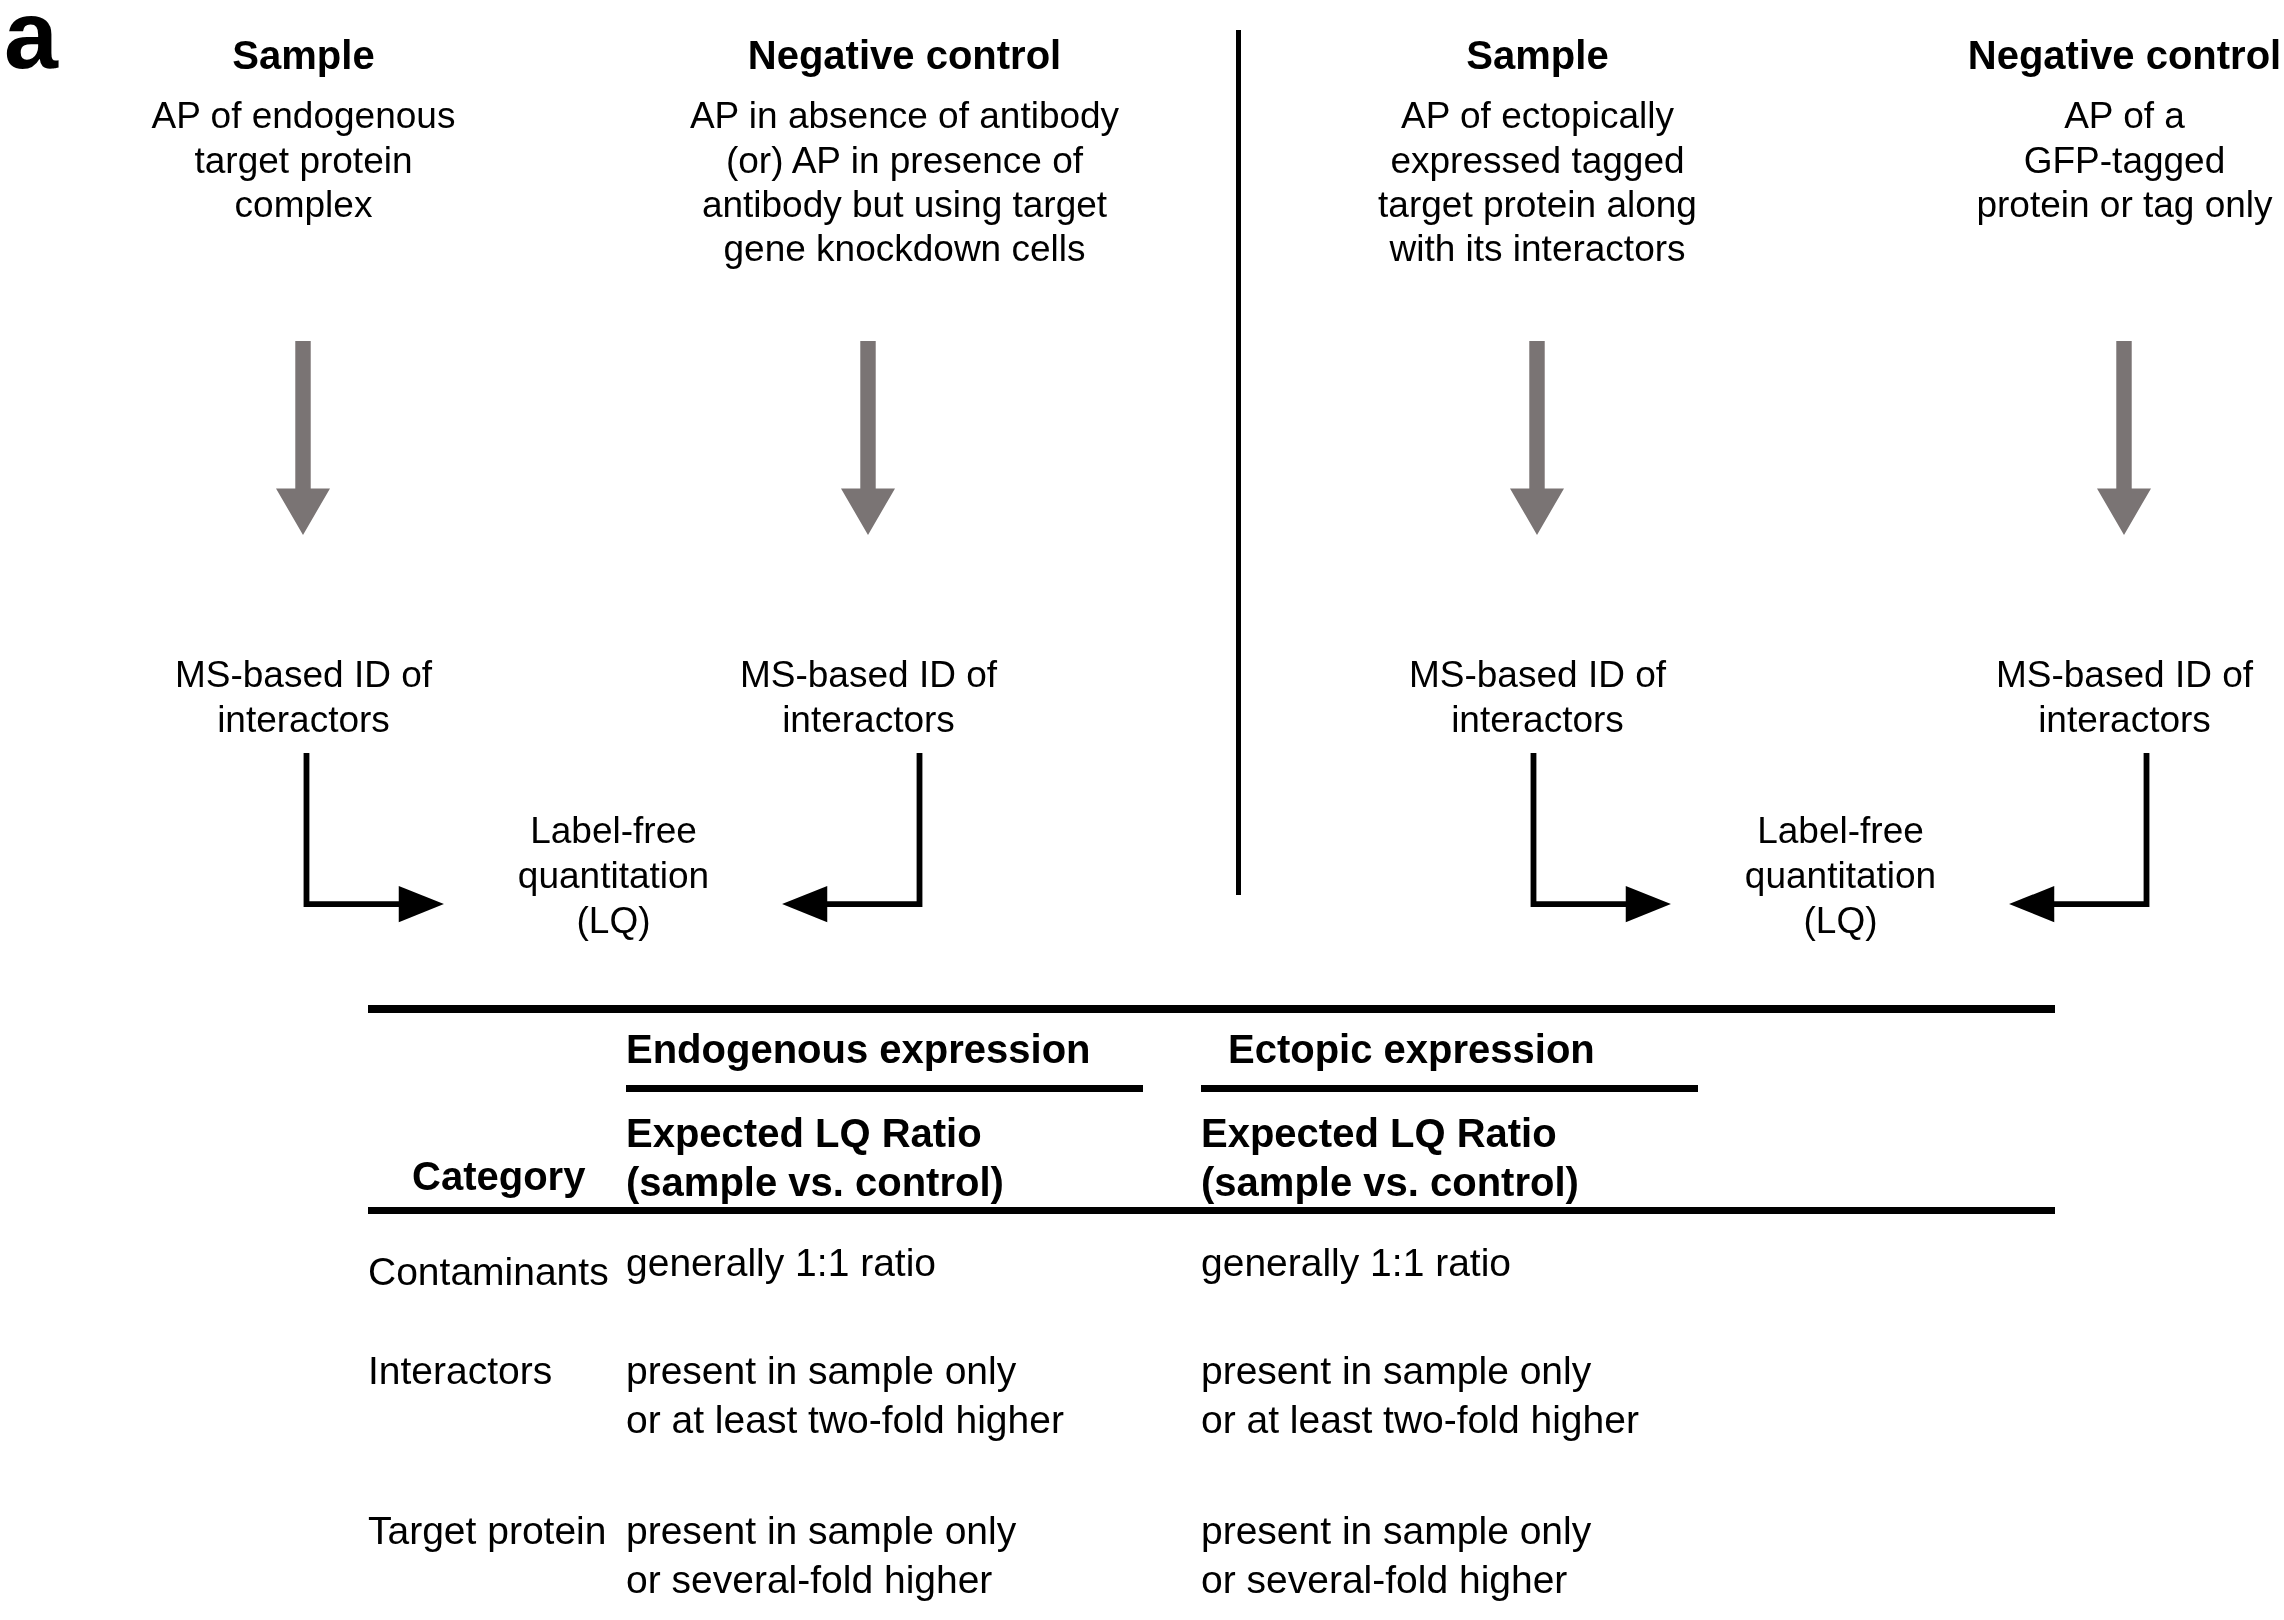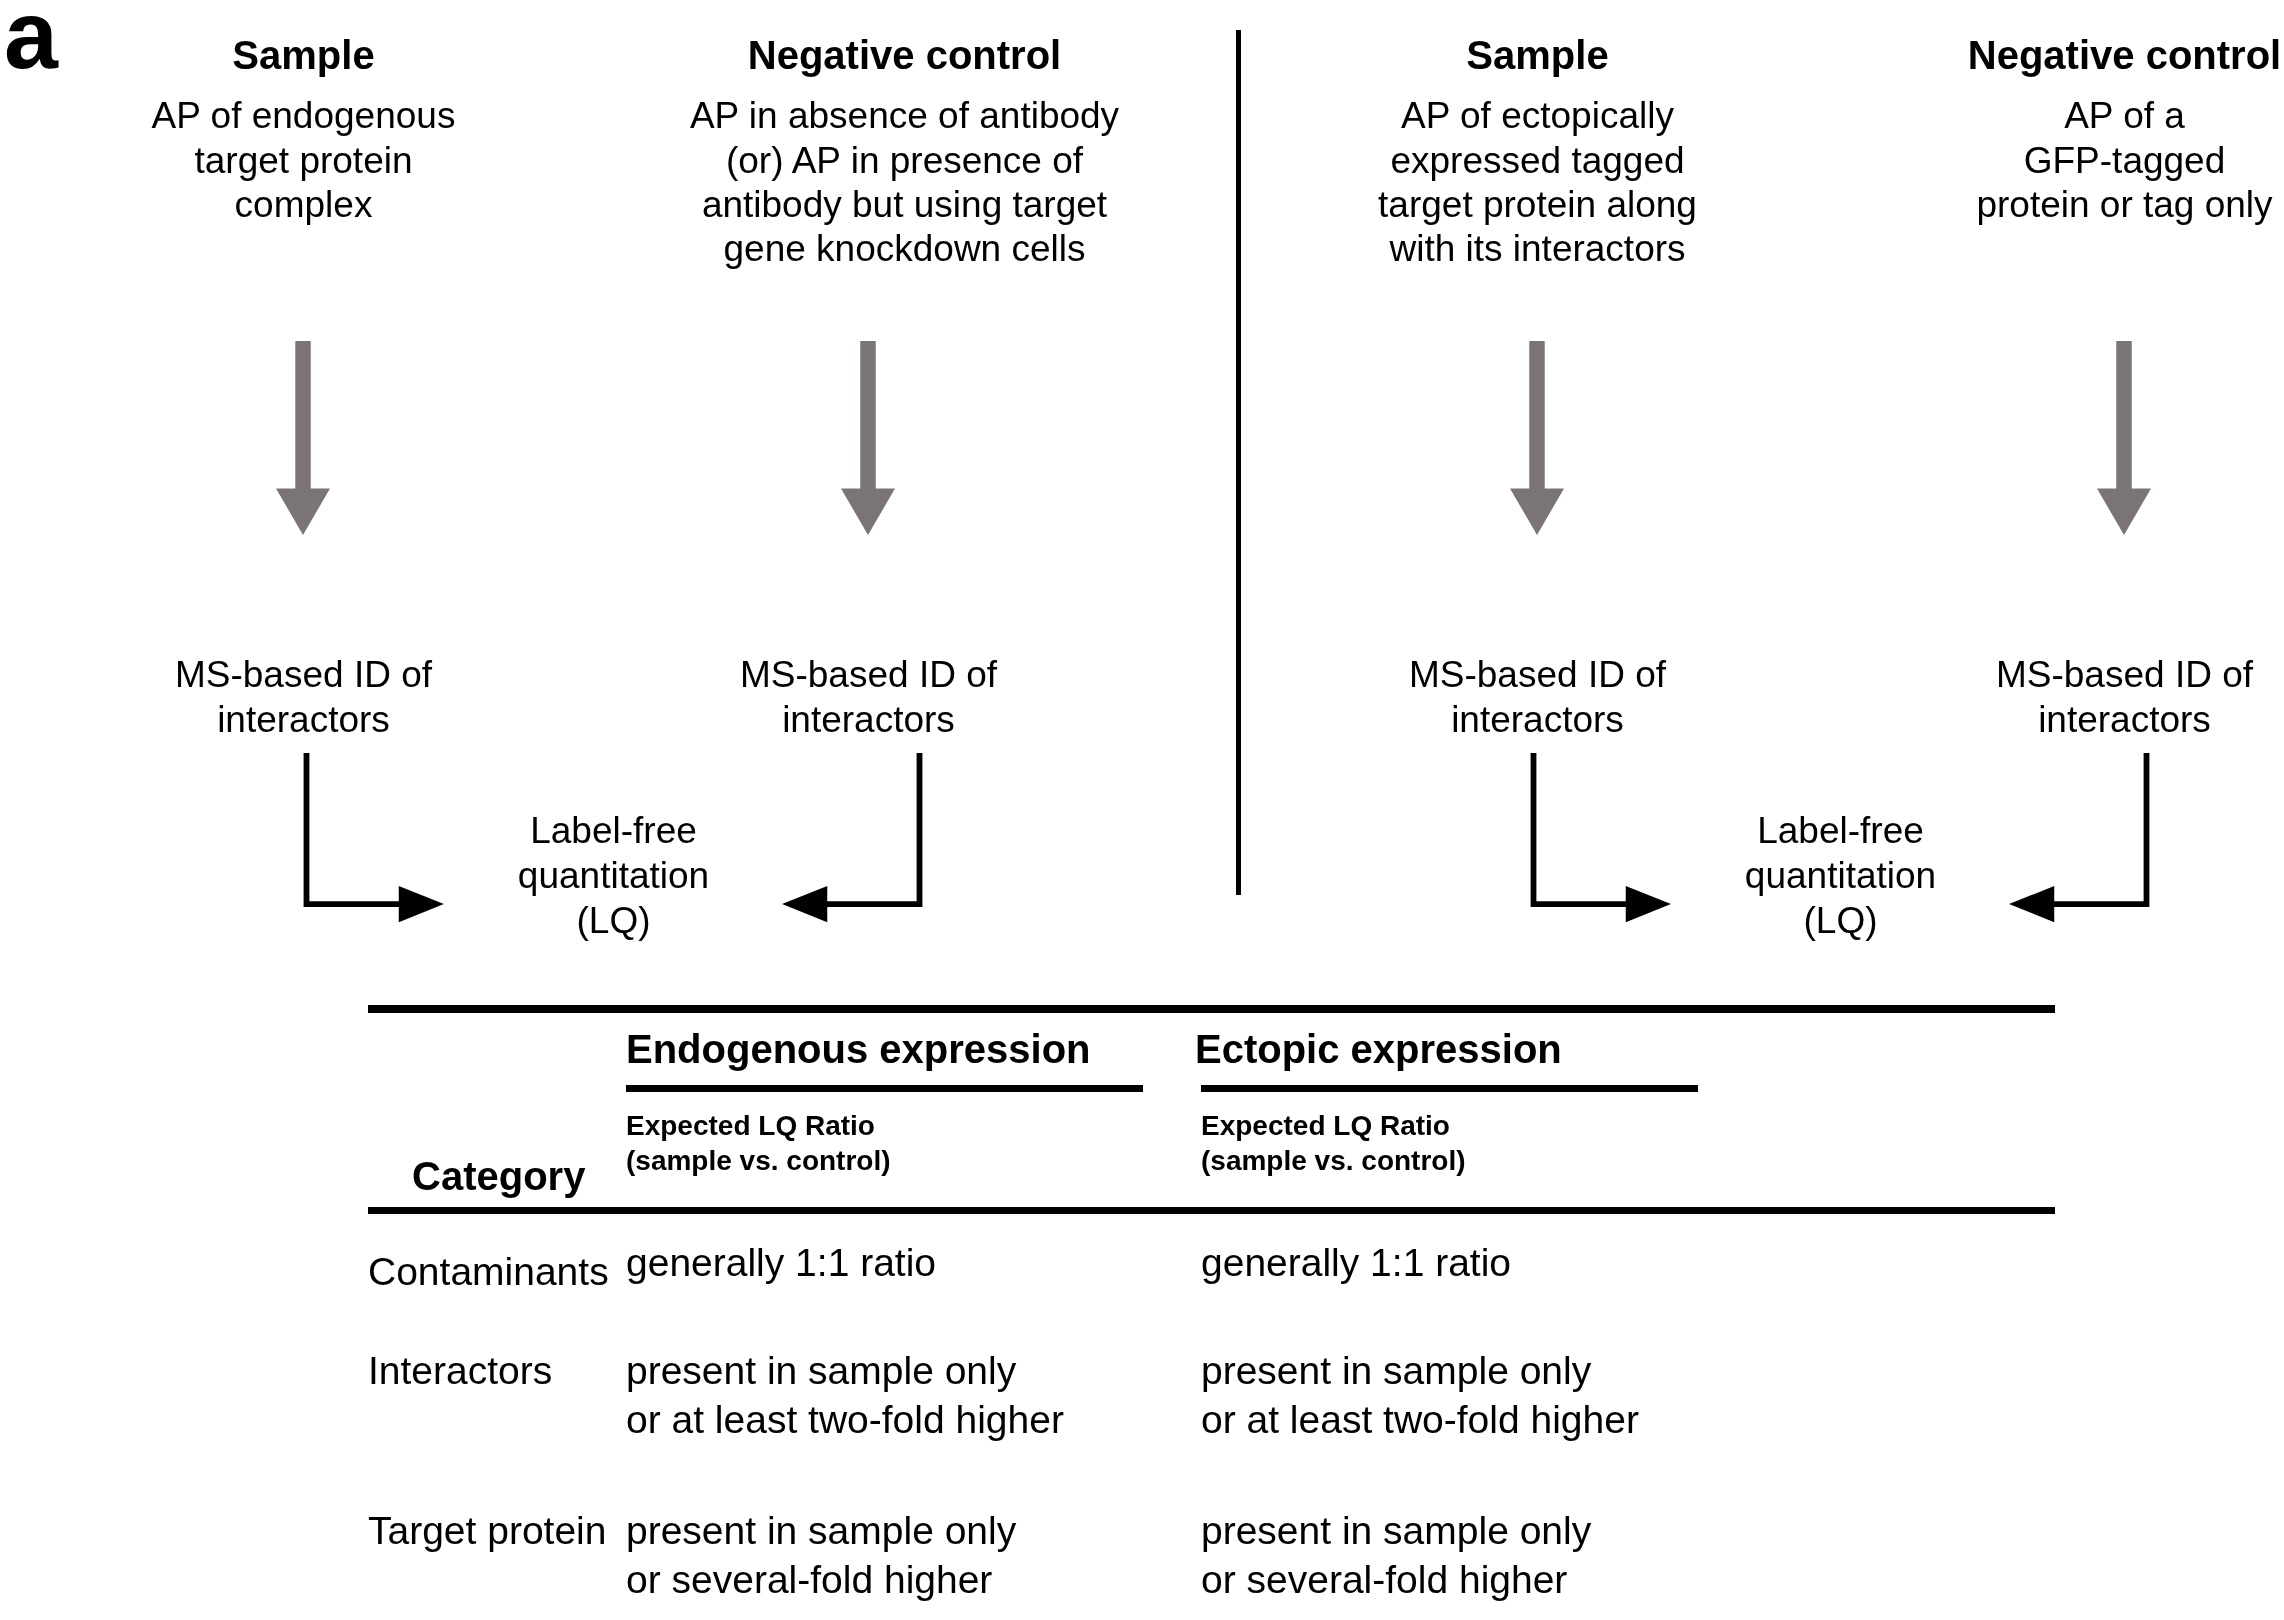"Ectopic expression" div.grp-label { left: 827px -> 860px }
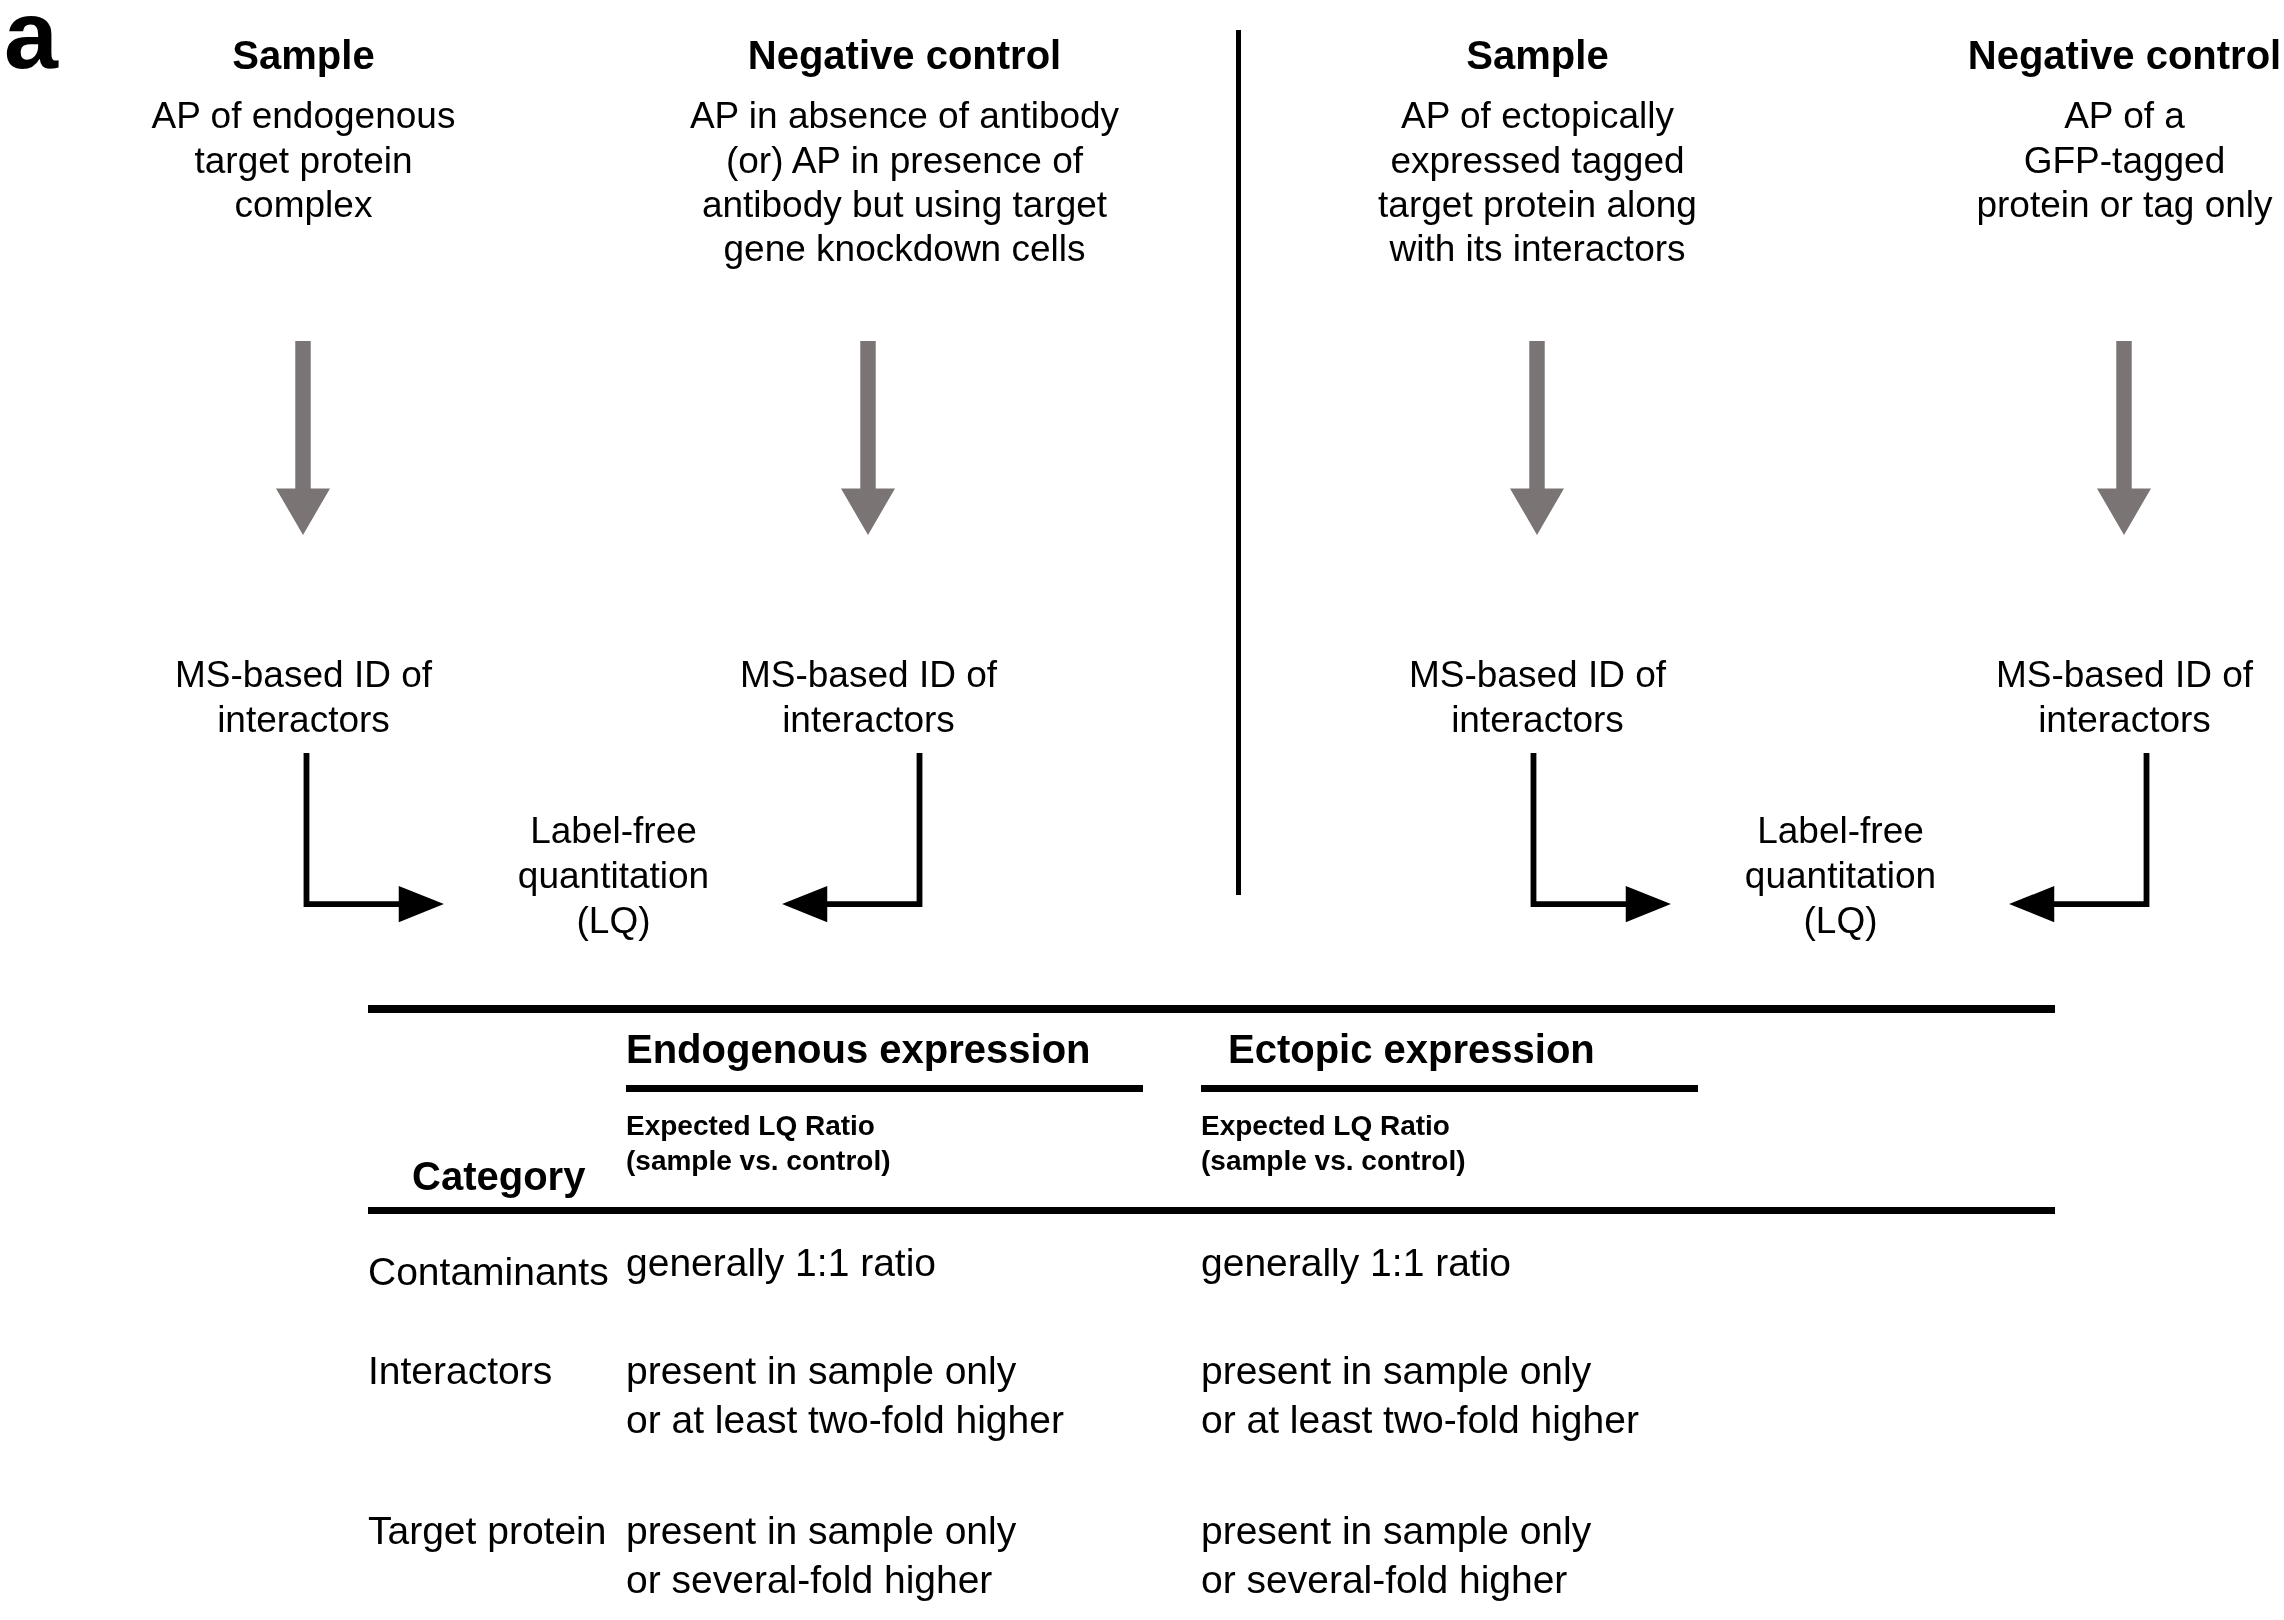"Expected LQ Ratio" .sub-head { font-size: 28px -> 40px }
